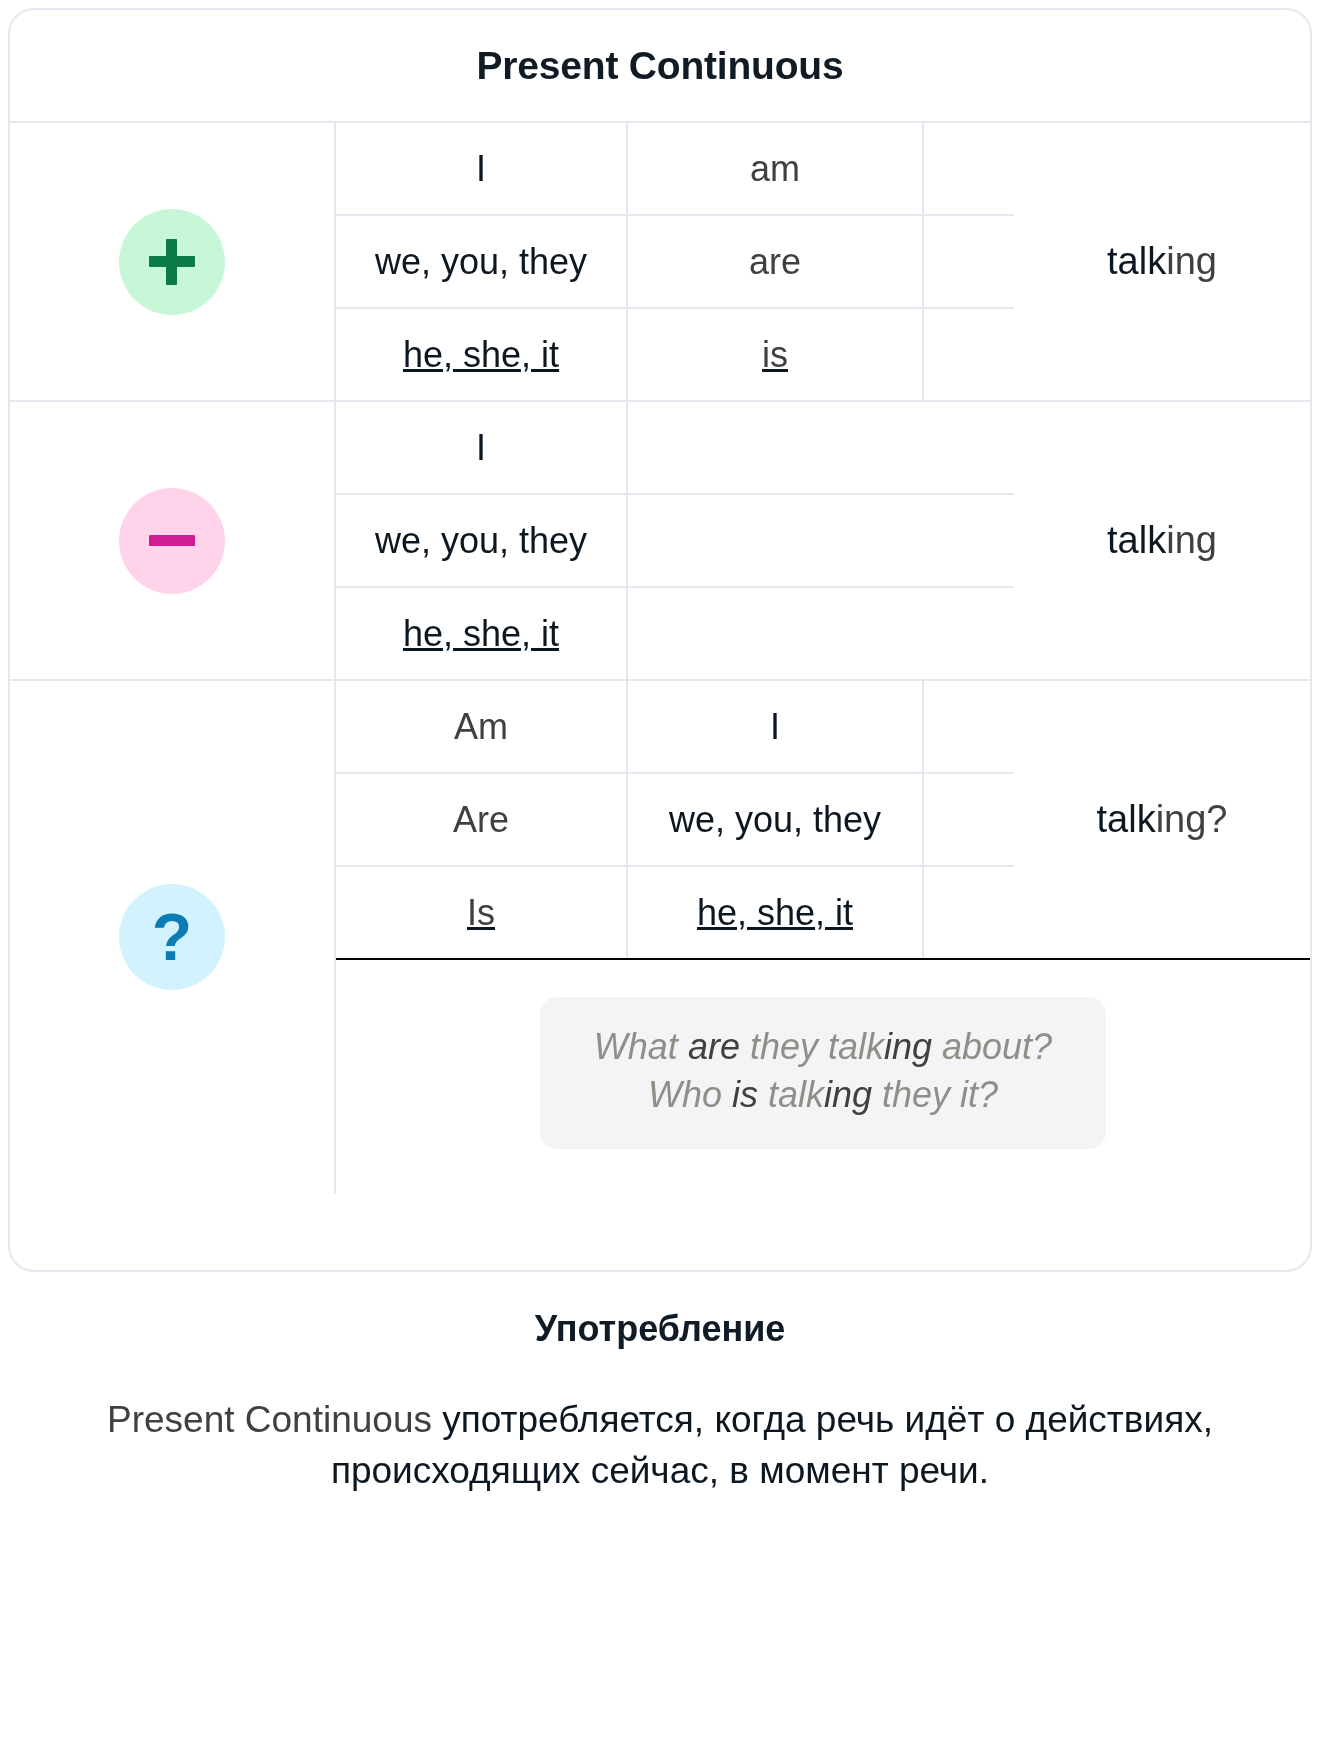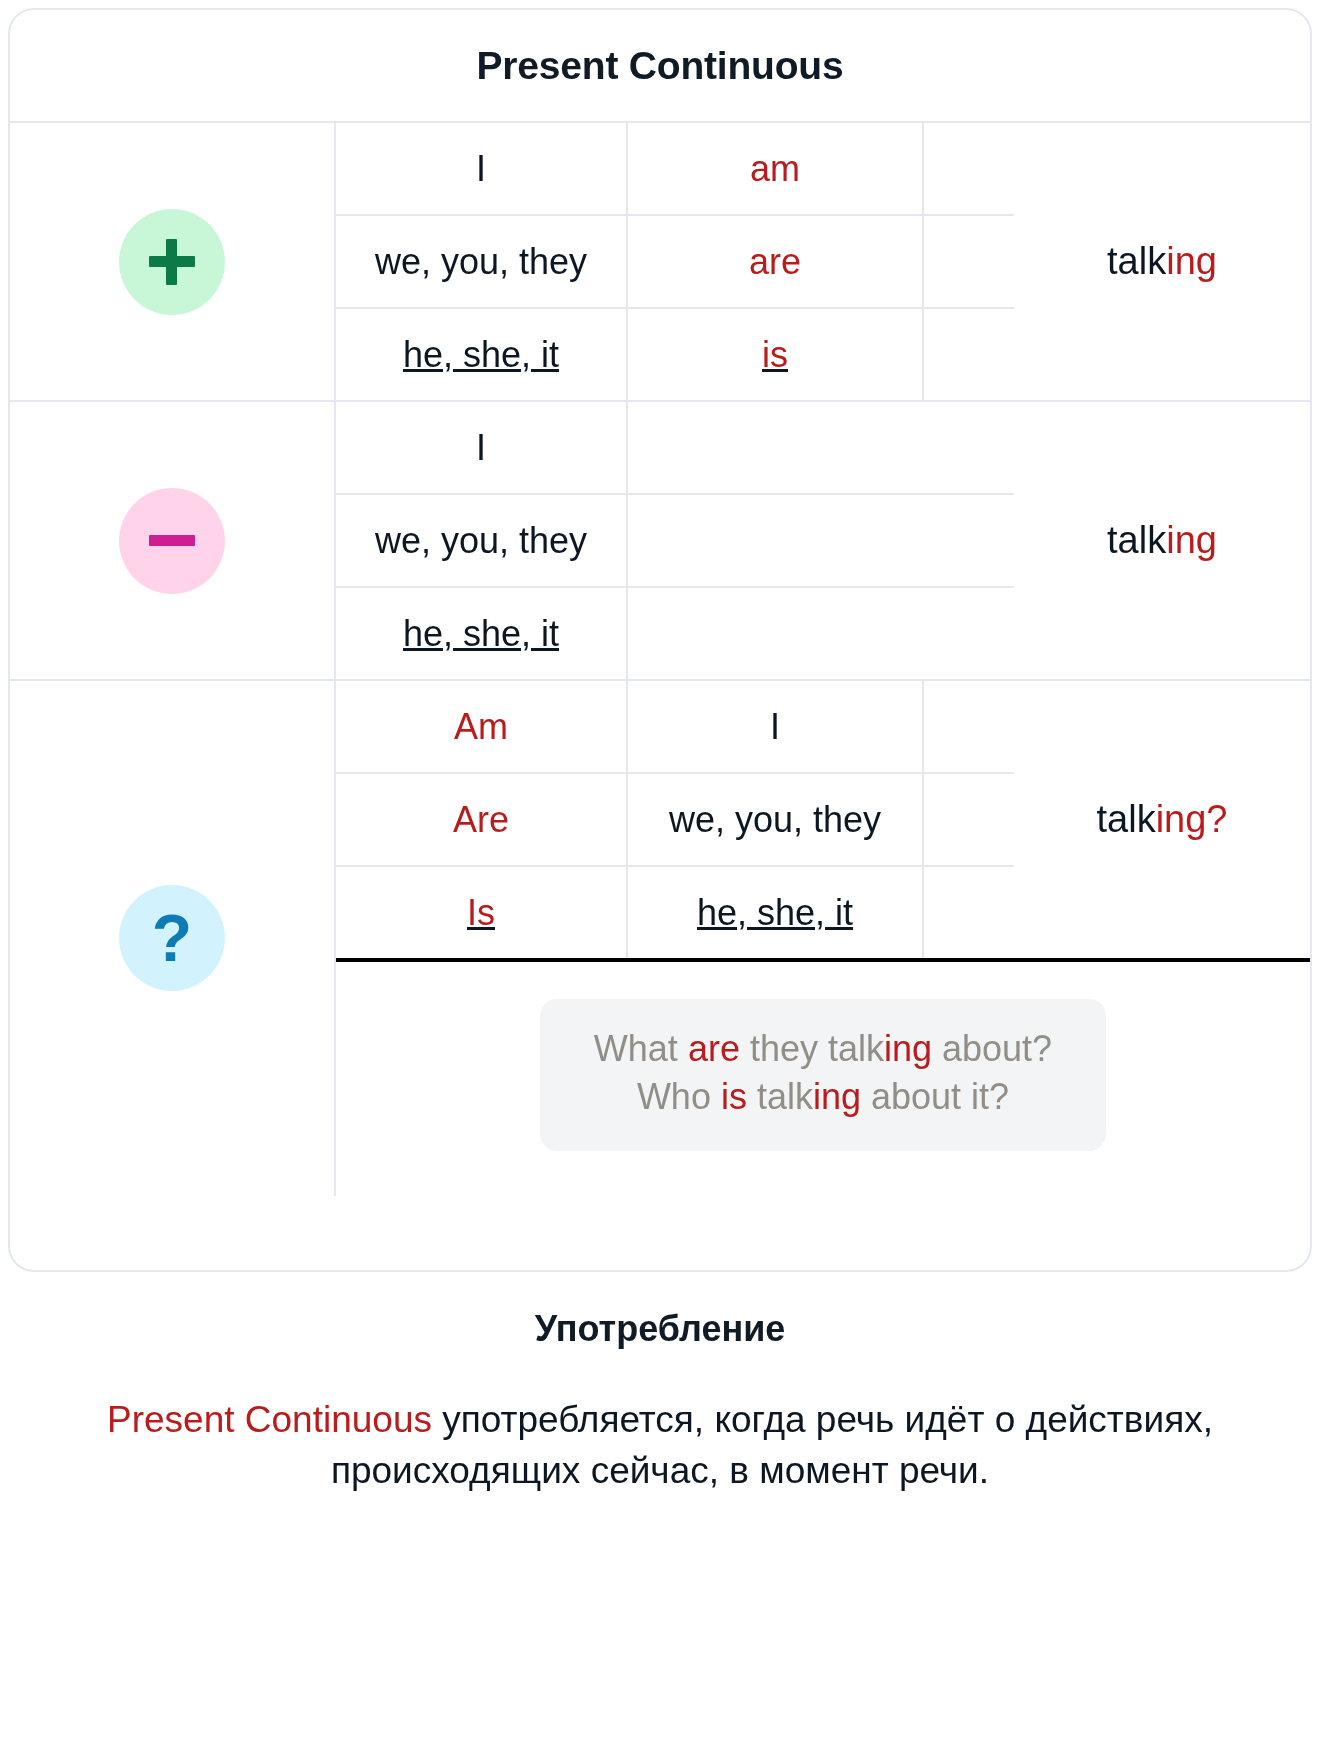"am" .blue { color: #b91c1c -> #404040 }
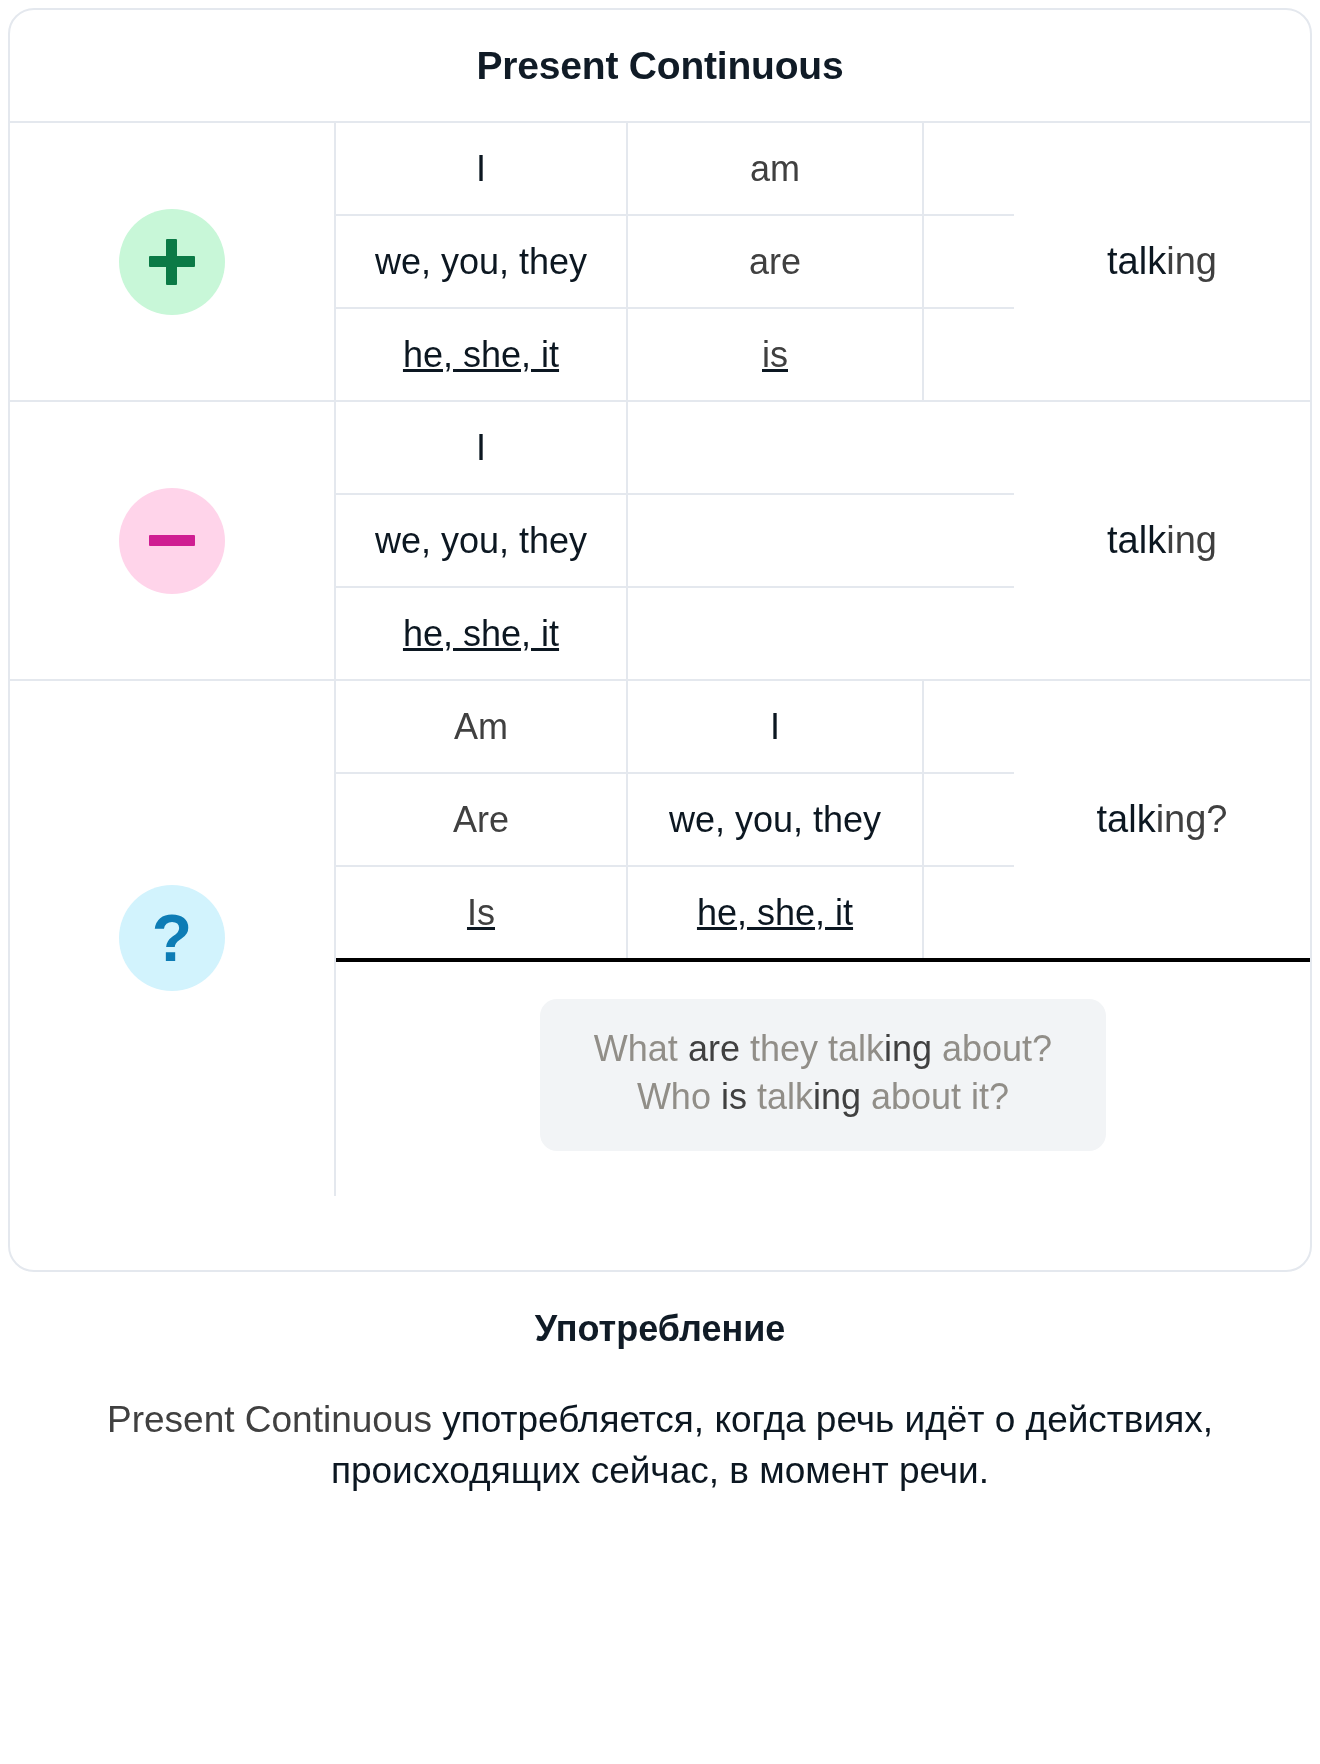"What are they talking about?" div.example-wrap { border-top: 4px solid #000000 -> 2px solid #000000; font-style: none -> italic }
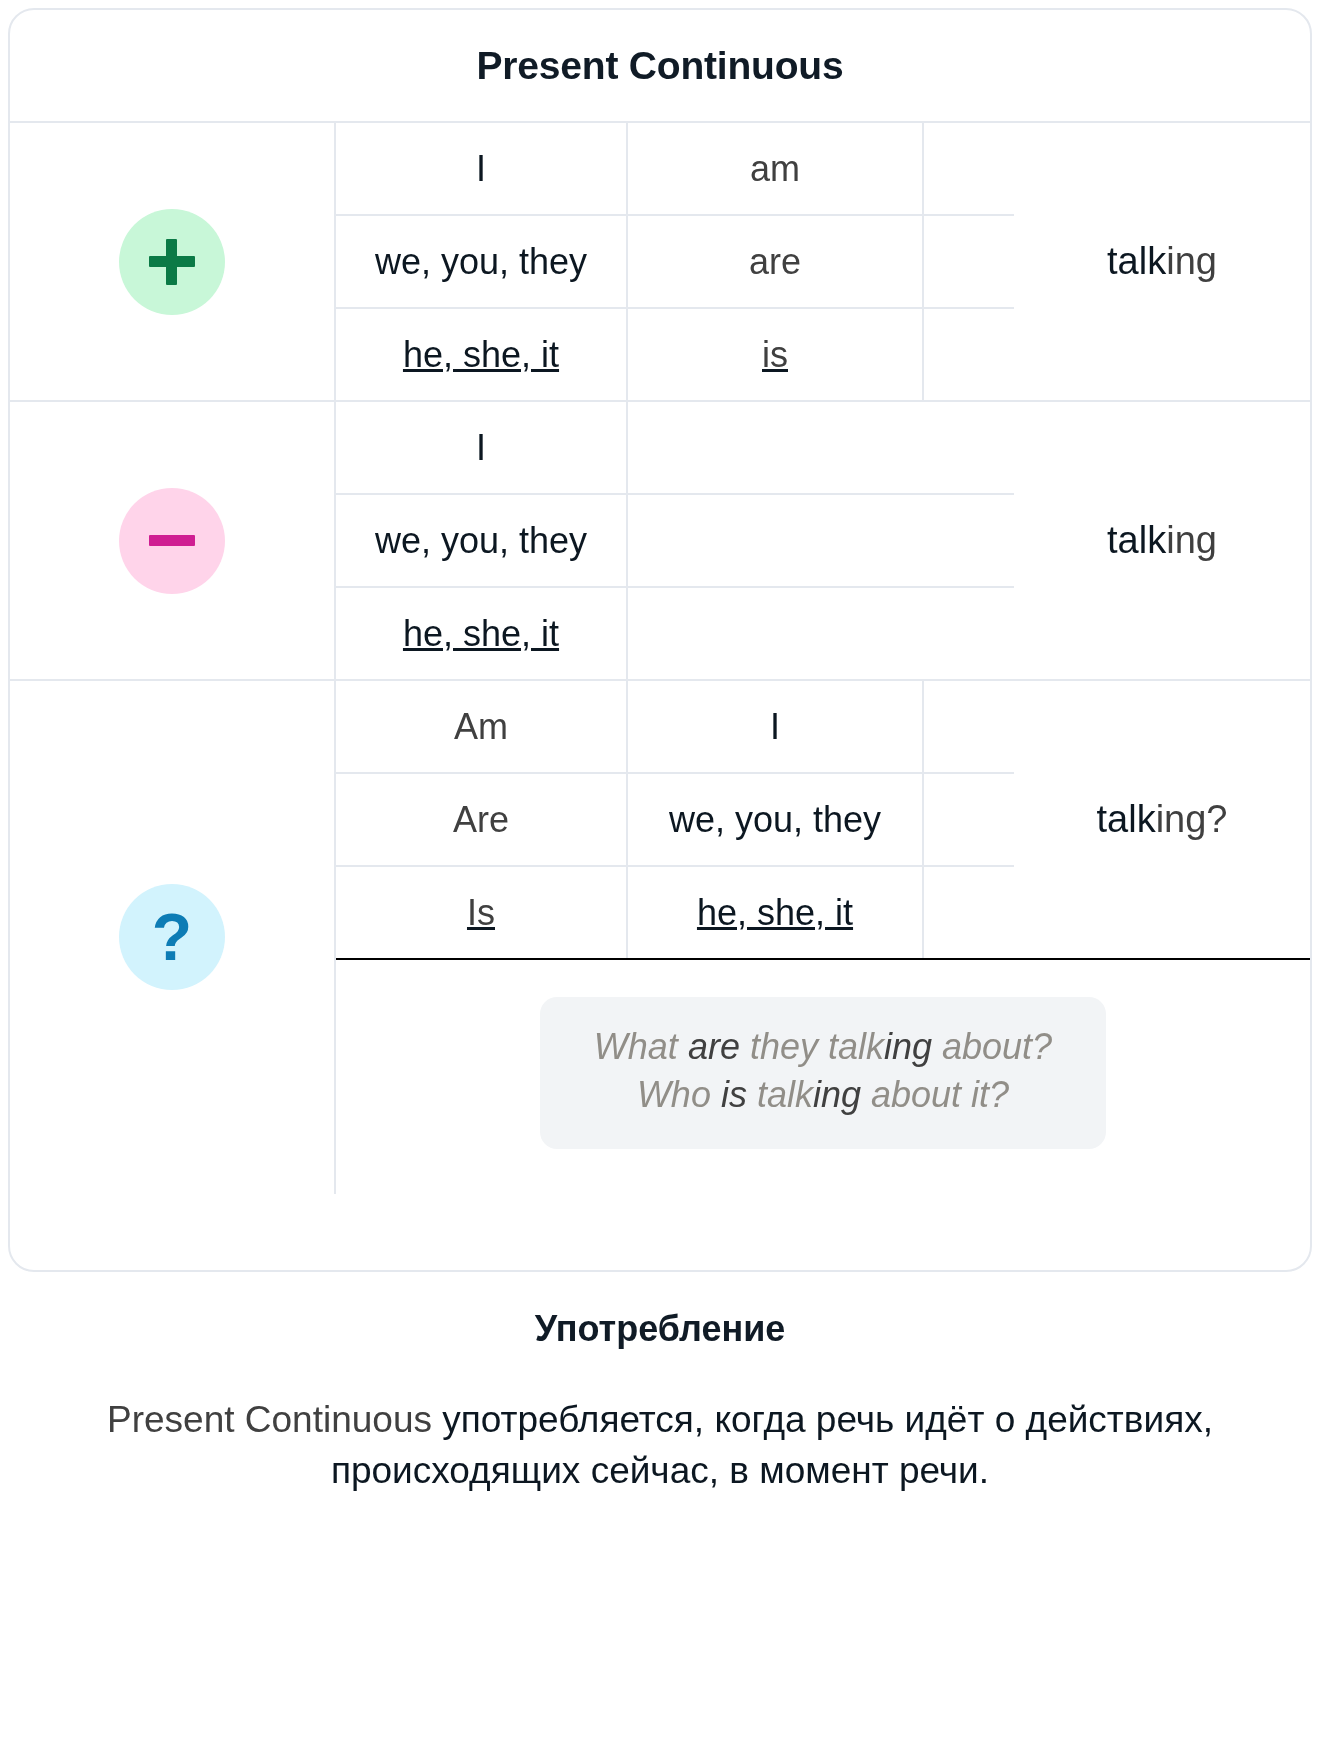"about it?" span { text: about -> they }
